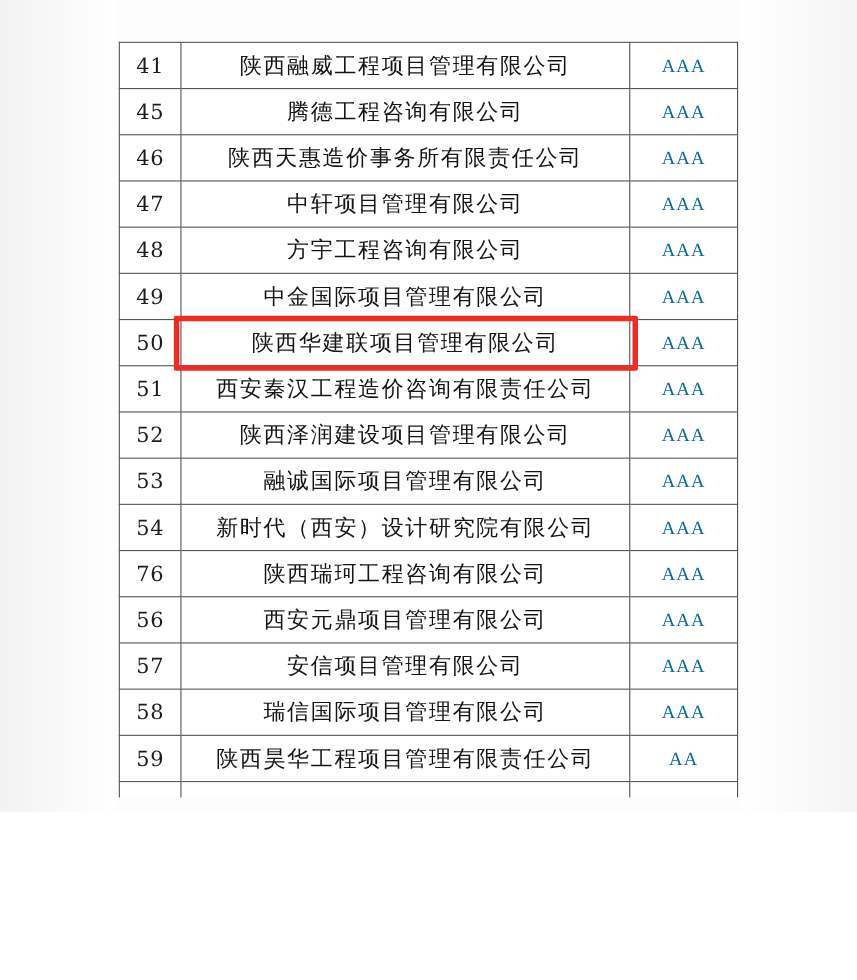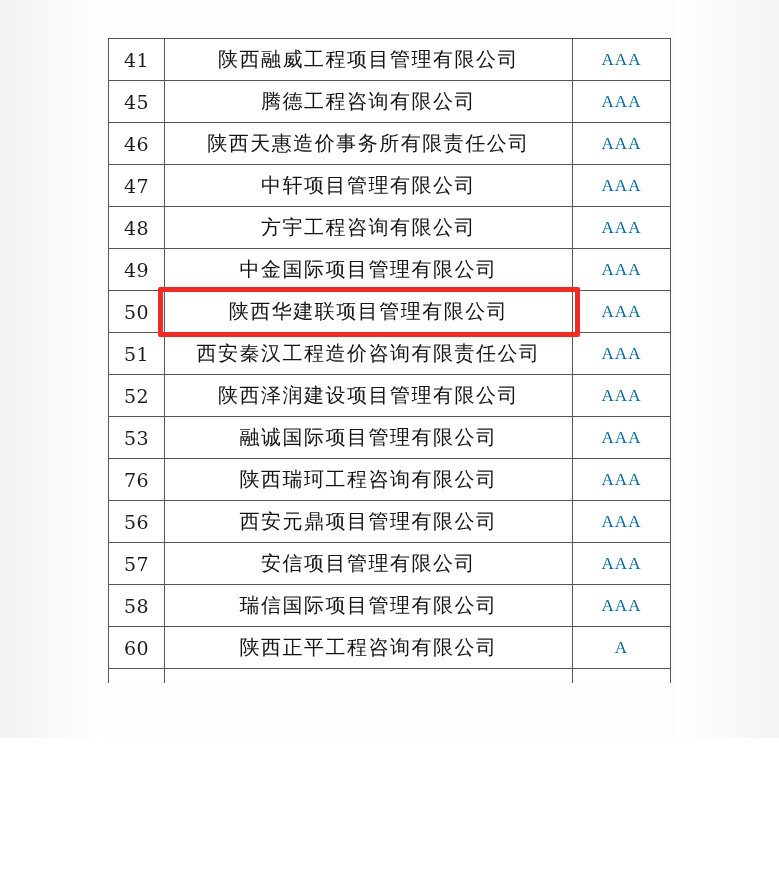"54" tr { html: none -> <tr> <td>54</td> <td>新时代（西安）设计研究院有限公司</td> <td>AAA</td> </tr> }
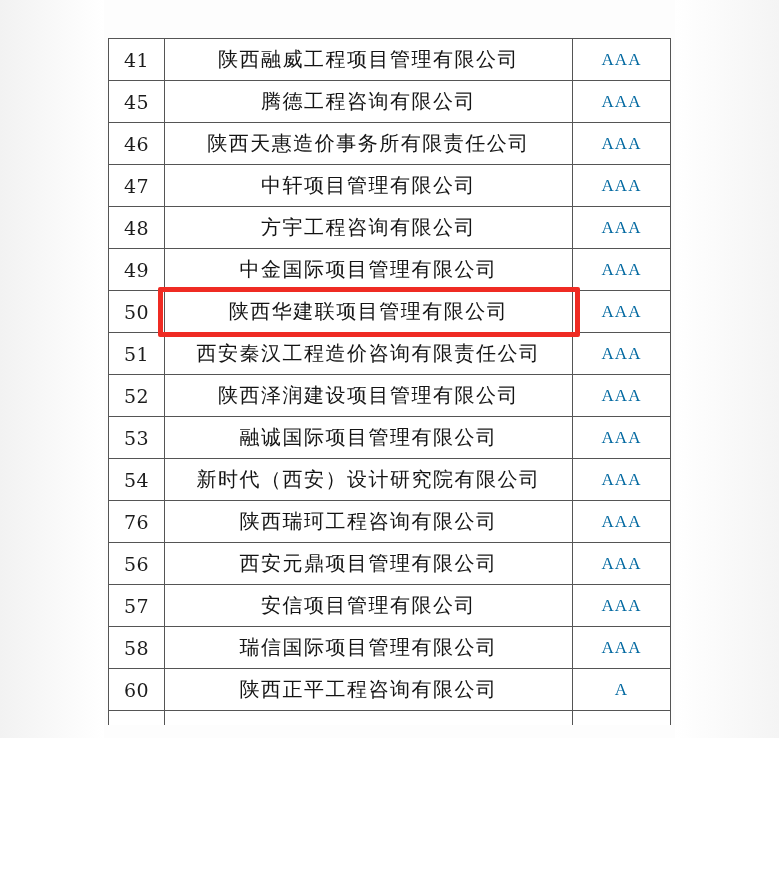"59" tr { html: none -> <tr> <td>59</td> <td>陕西昊华工程项目管理有限责任公司</td> <td>AA</td> </tr> }
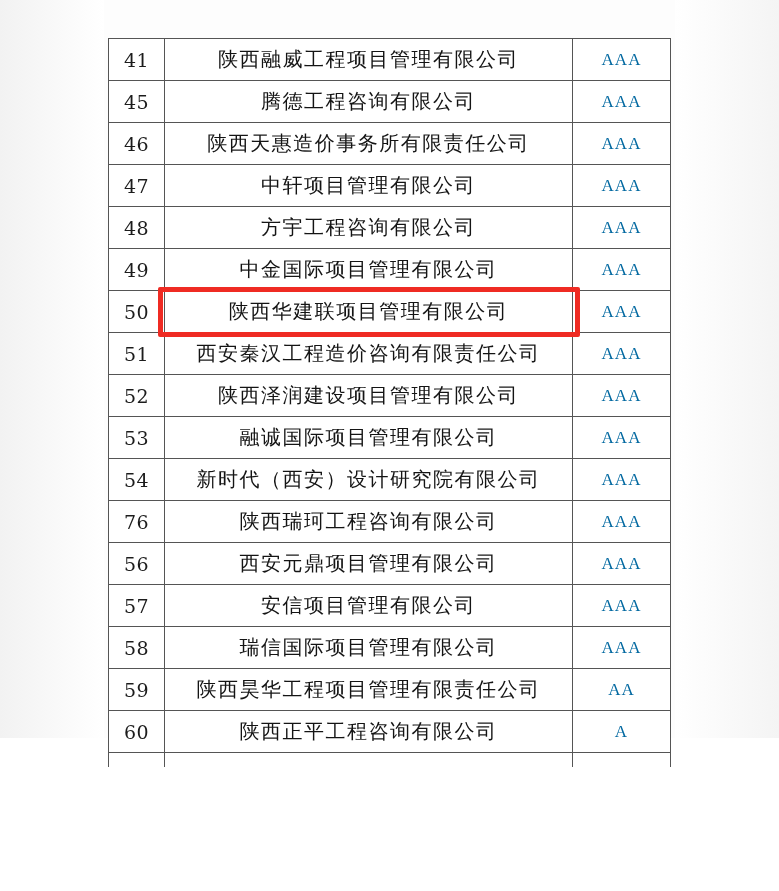"60" tr { html: <tr> <td>60</td> <td>陕西正平工程咨询有限公司</td> <td>A</td> </tr> -> none }
